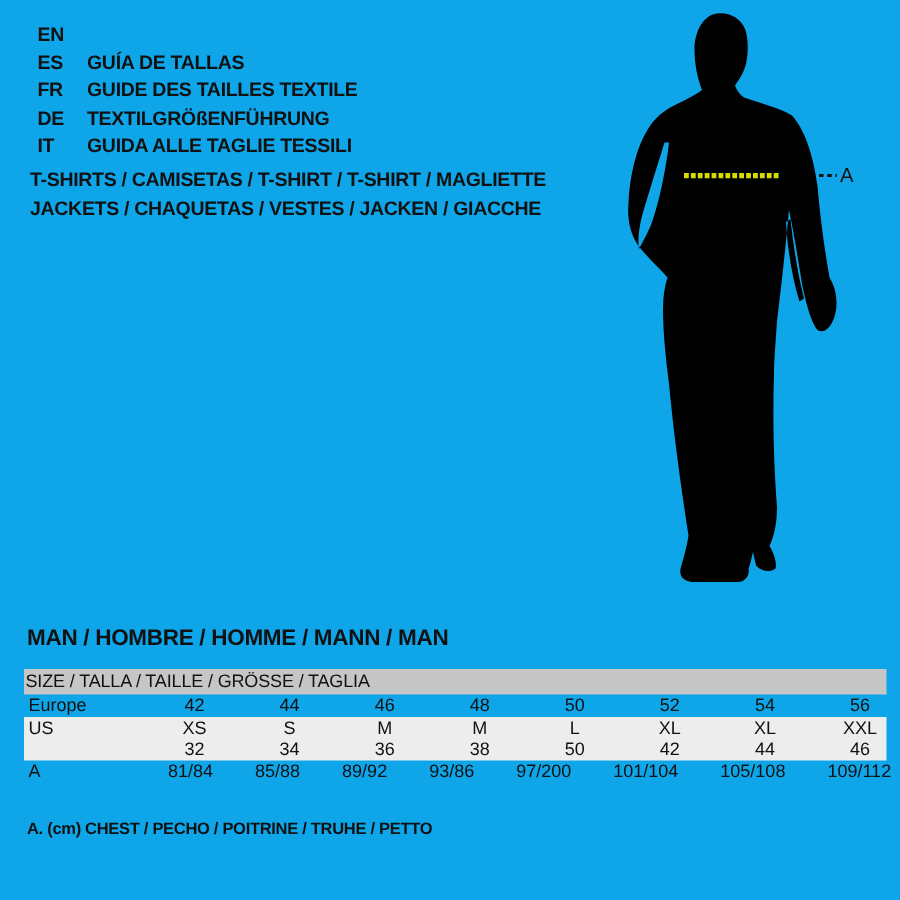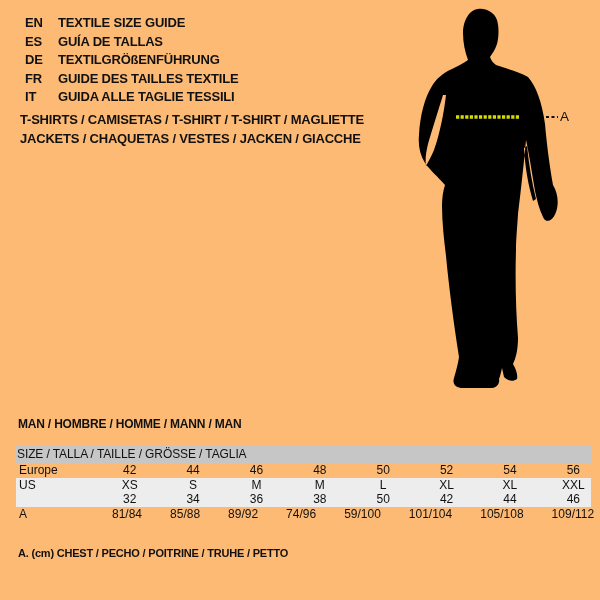"EN" #canvas { background: #fdba74 -> #0ea5e9 }
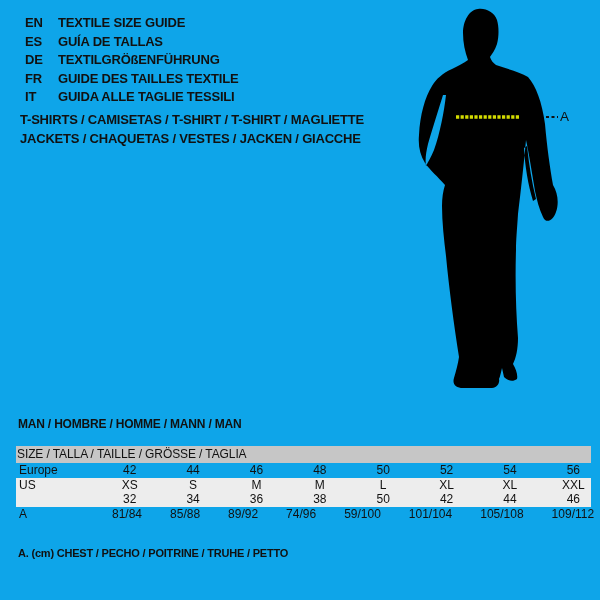"TEXTILE SIZE GUIDE" span.lang-label { html: <span>TEXTILE SIZE GUIDE</span> -> none }
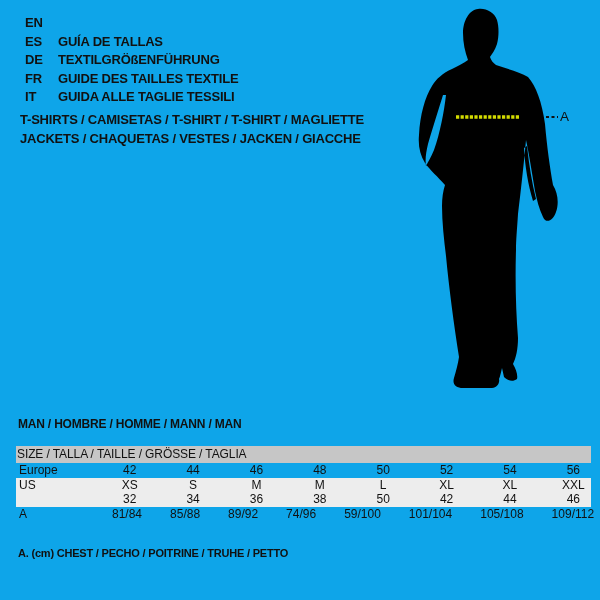"DE" div.lang-row { order: before "FR" -> after "FR" }
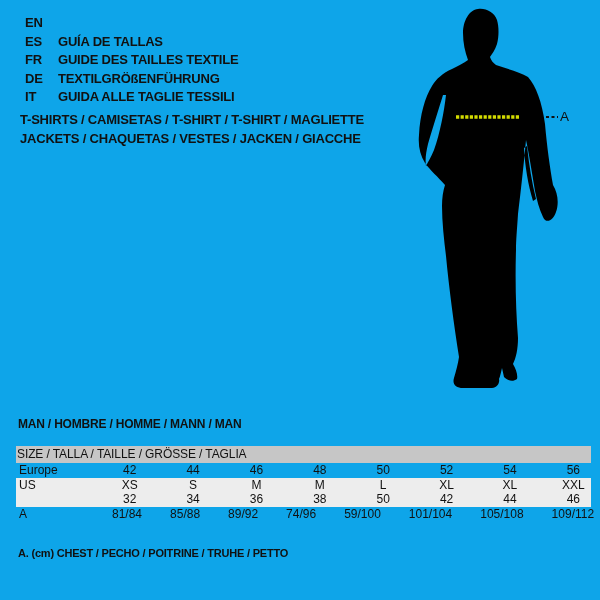"MAN / HOMBRE / HOMME" .gender-line { font-size: 12px -> 15px }
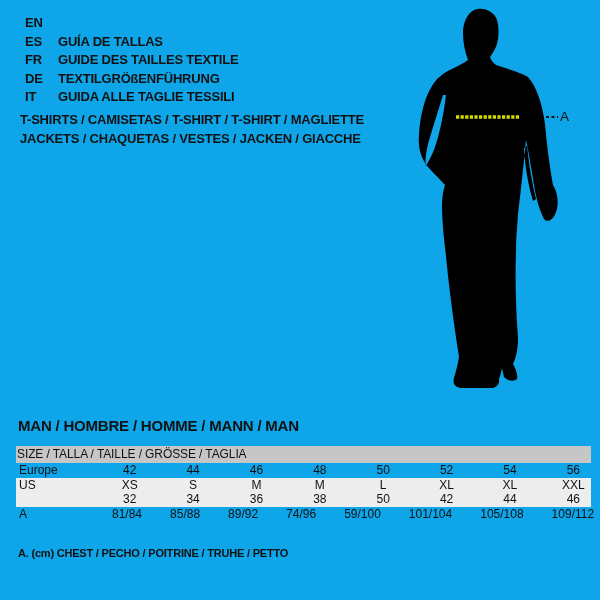"74/96" div.cell { text: 74/96 -> 93/86 }
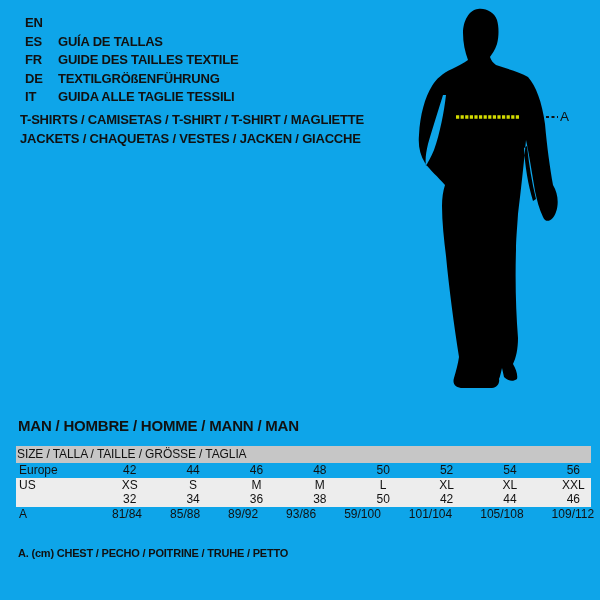"59/100" div.cell { text: 59/100 -> 97/200 }
